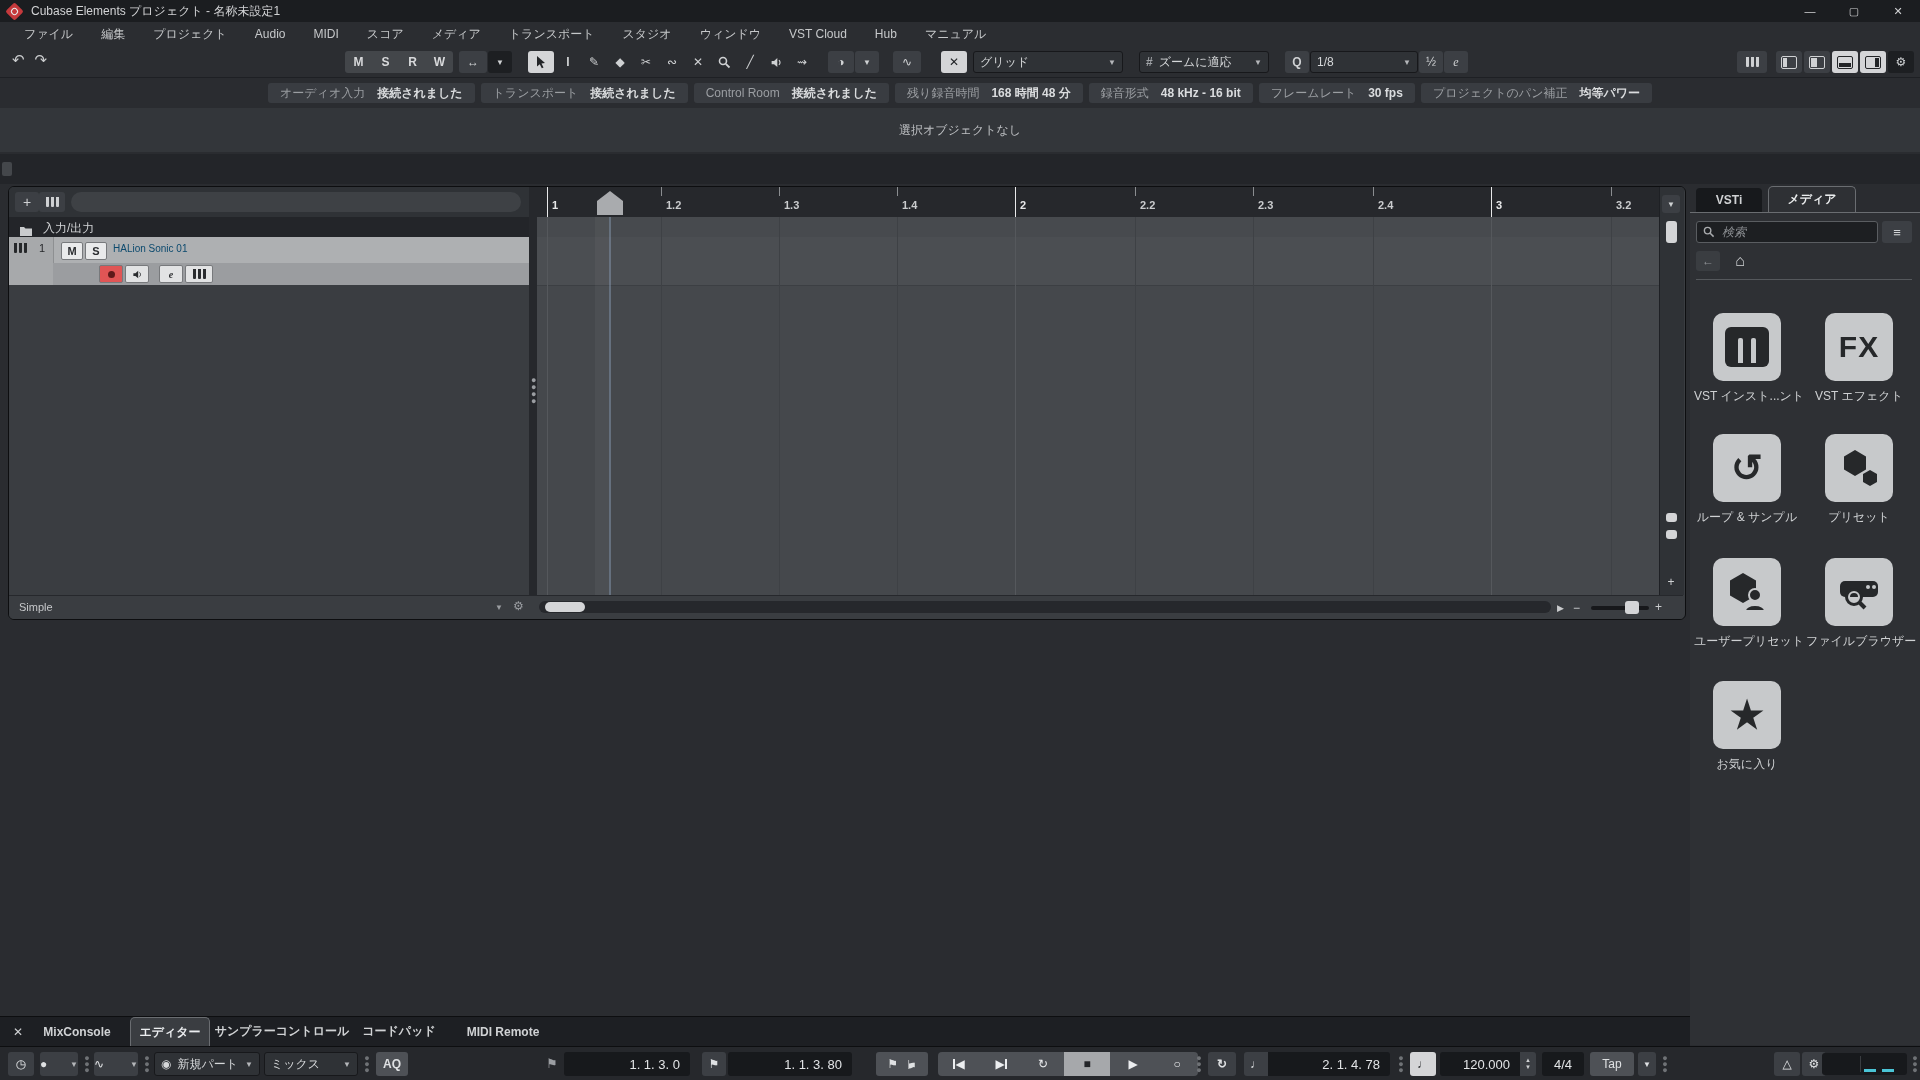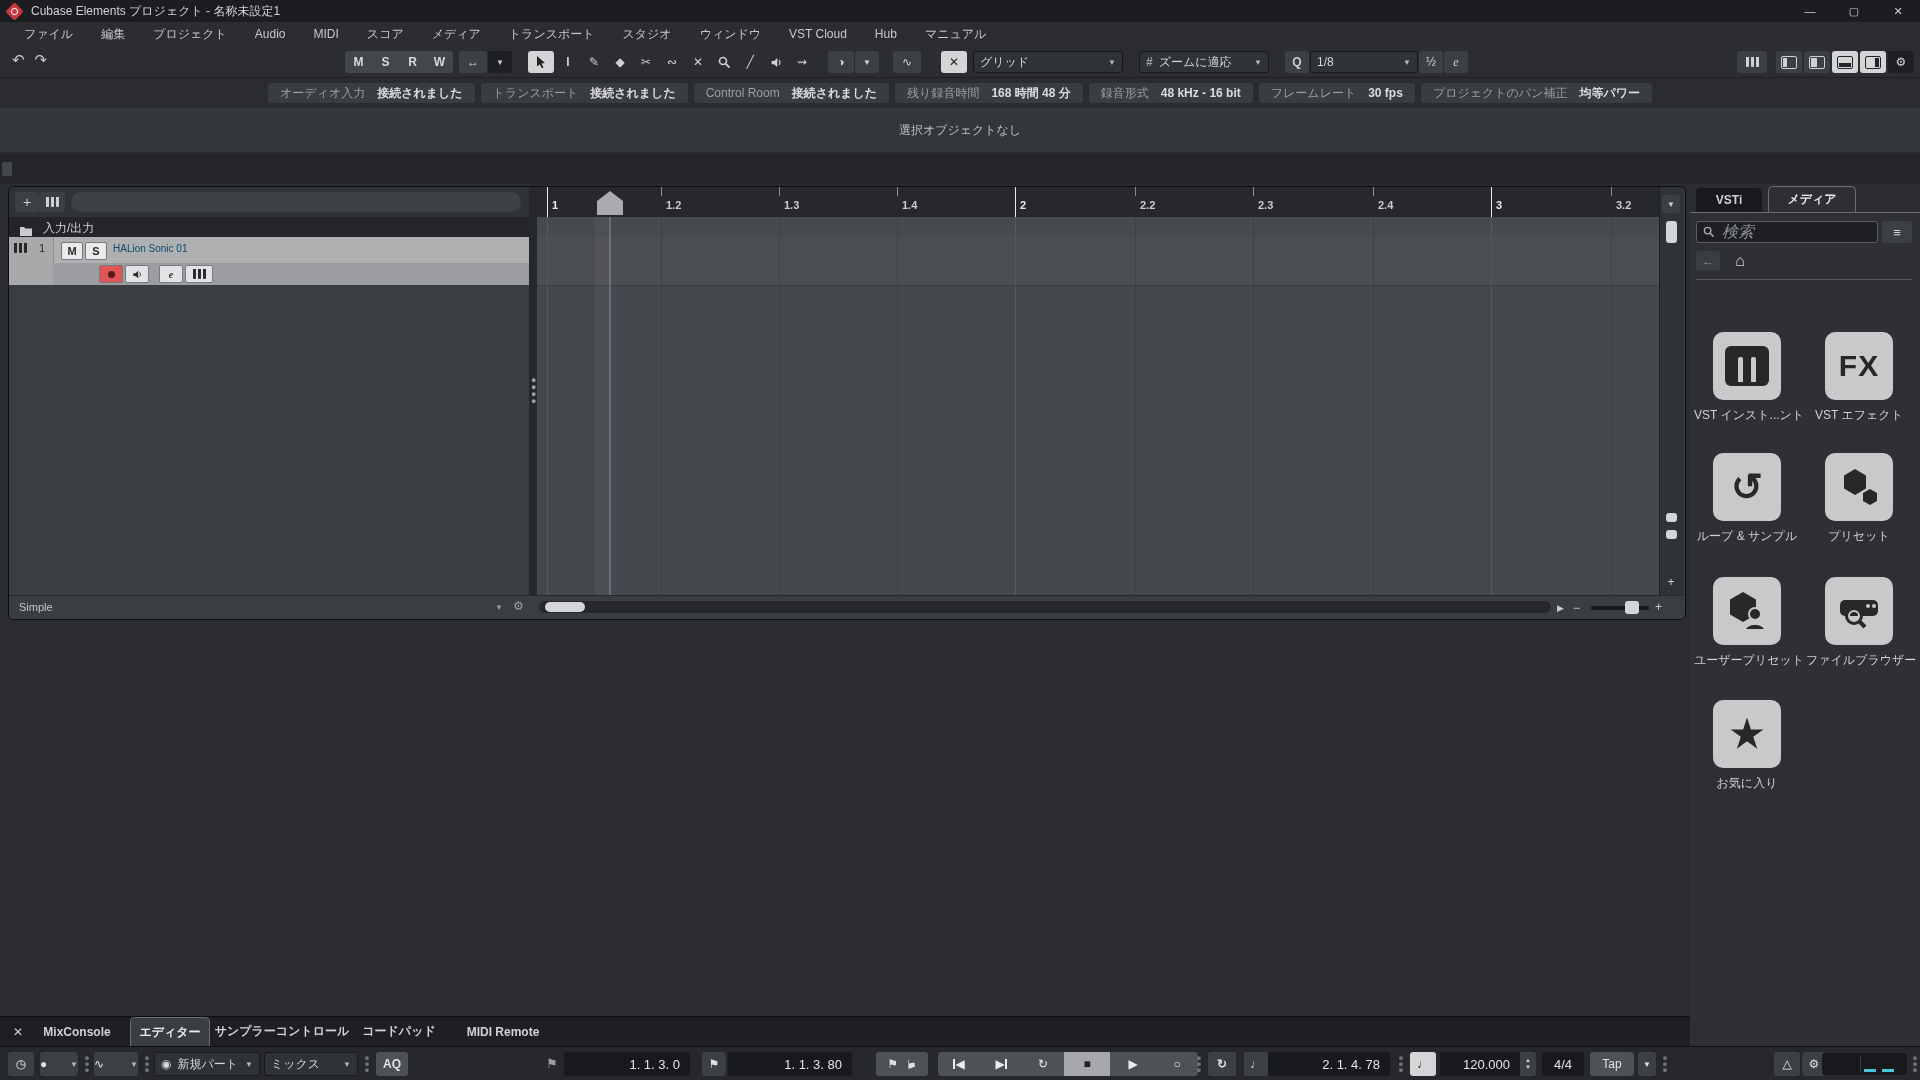"検索" .search input { font-size: 16px -> 12px }
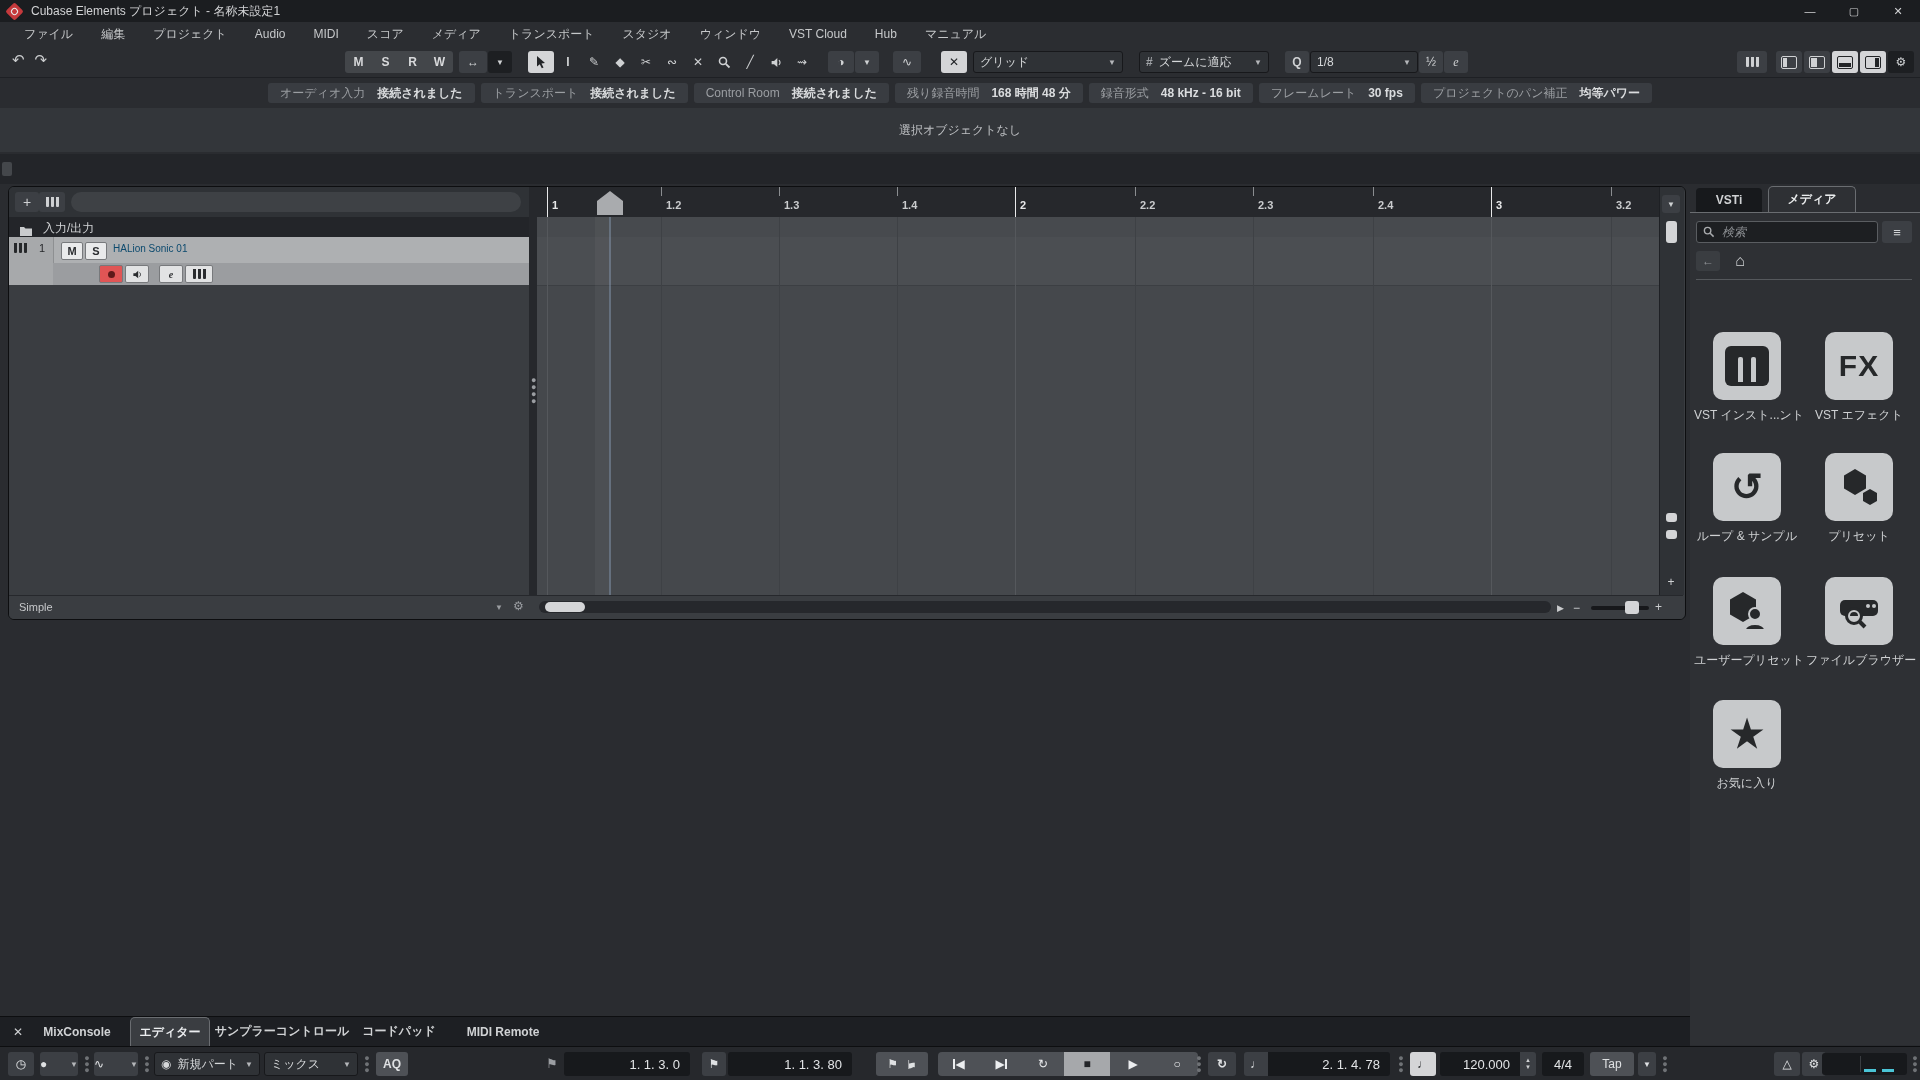"FX" .tilecell { margin-top: 19px -> none }
